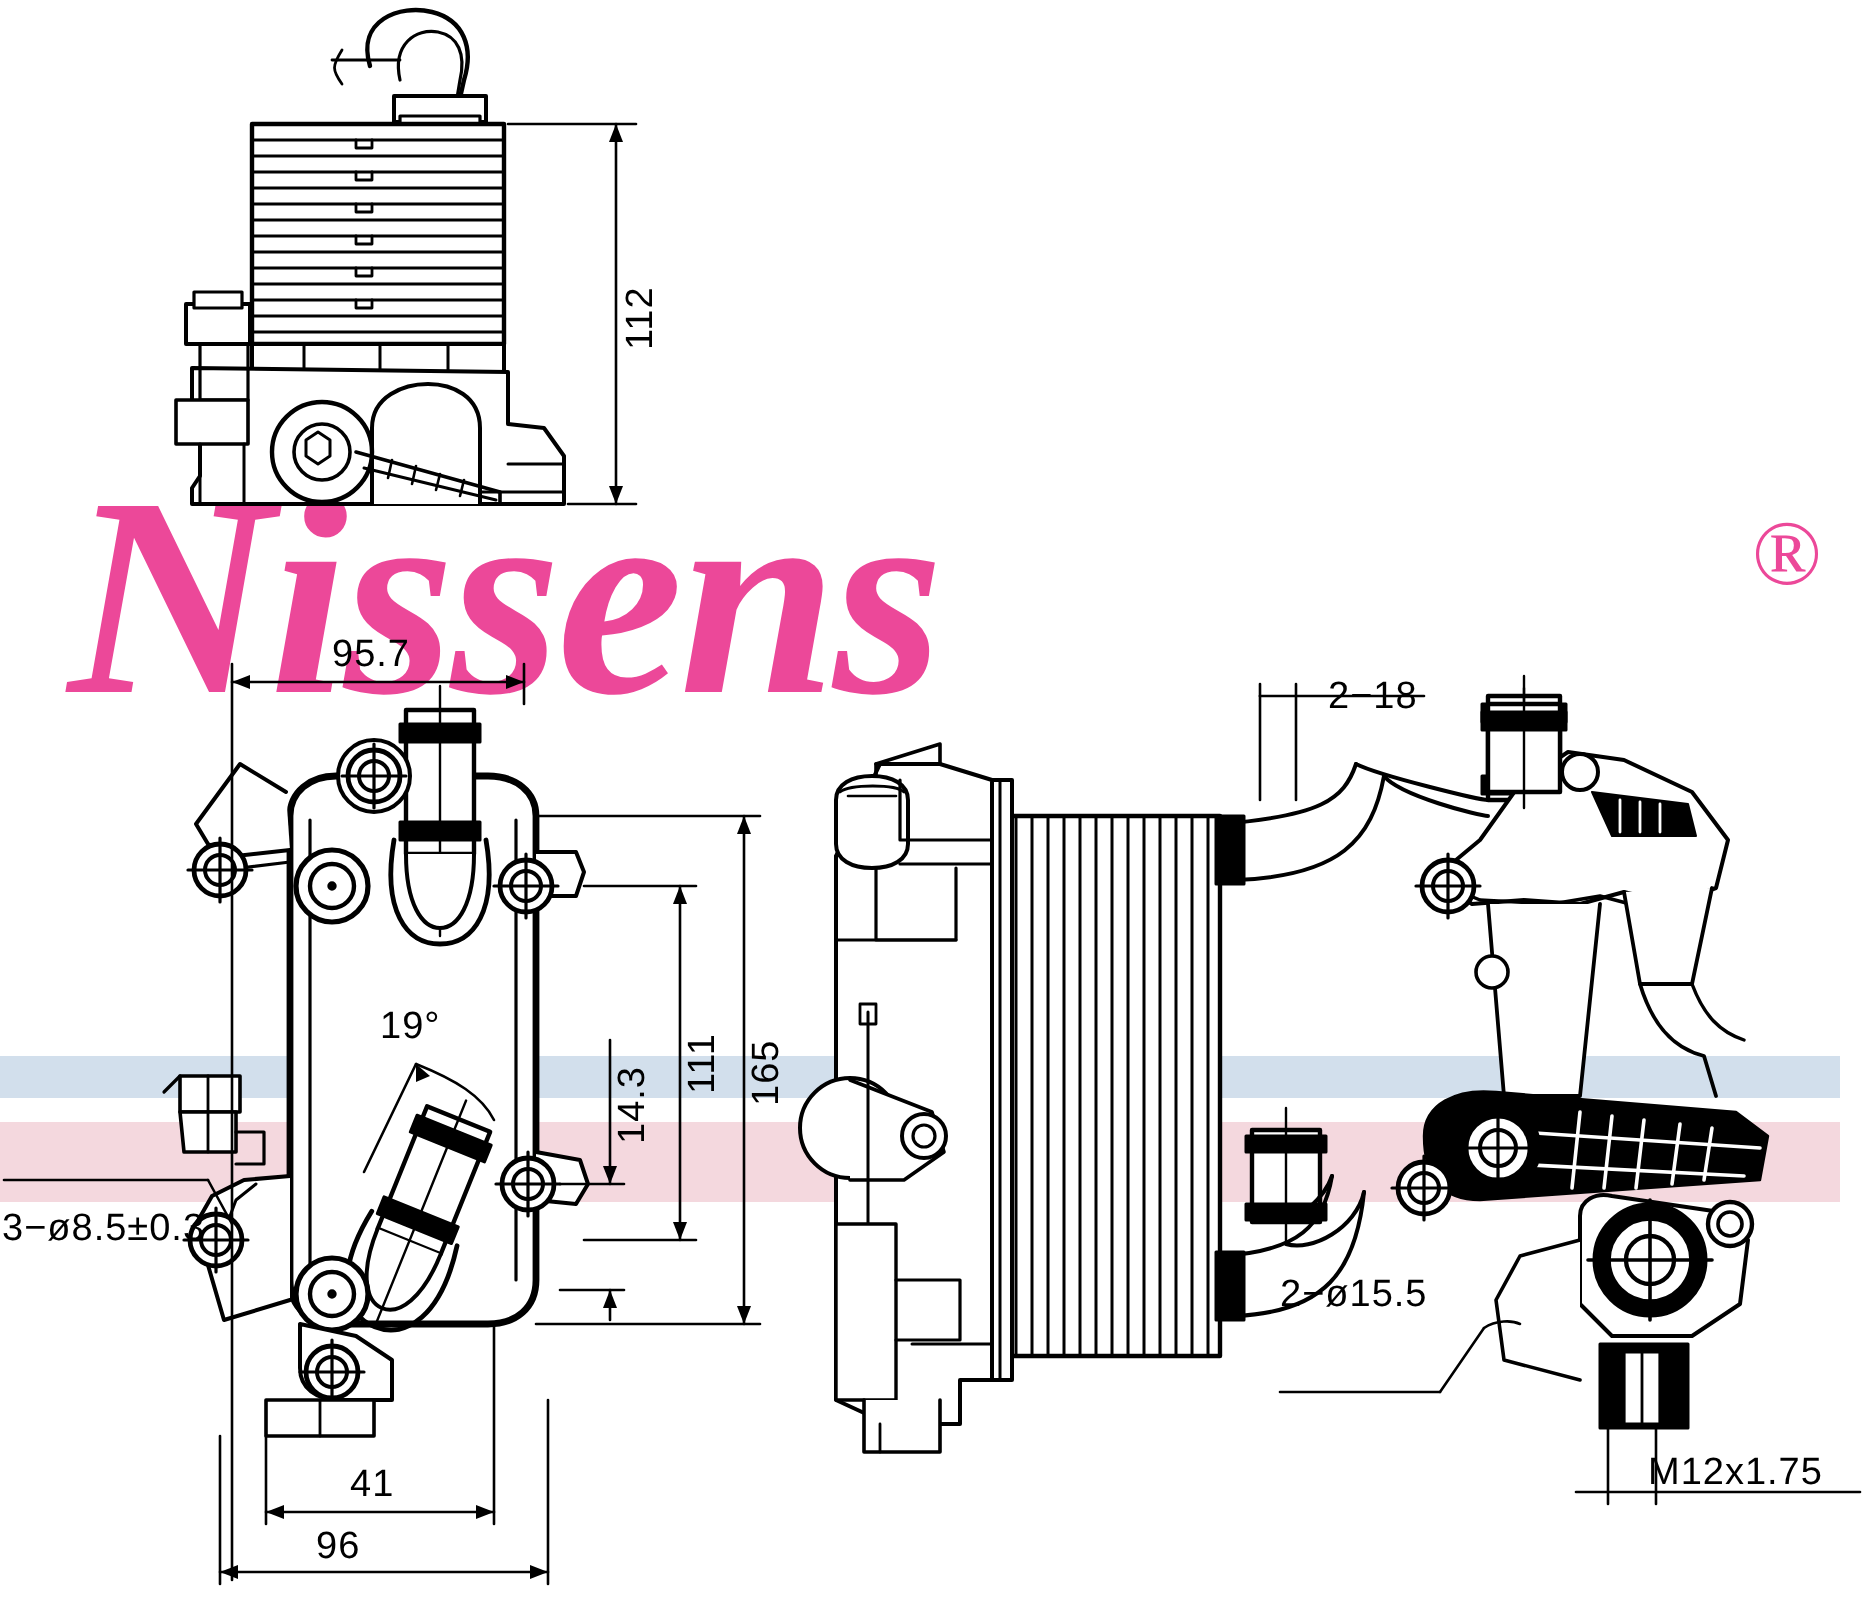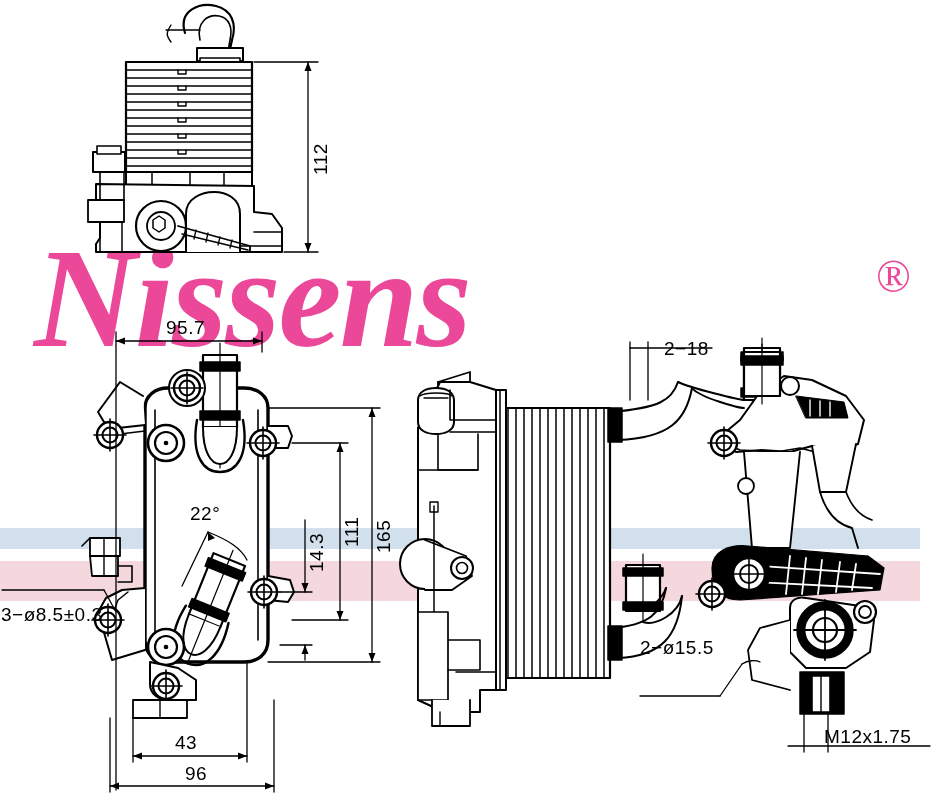"22°" div.dim { text: 22 -> 19 }
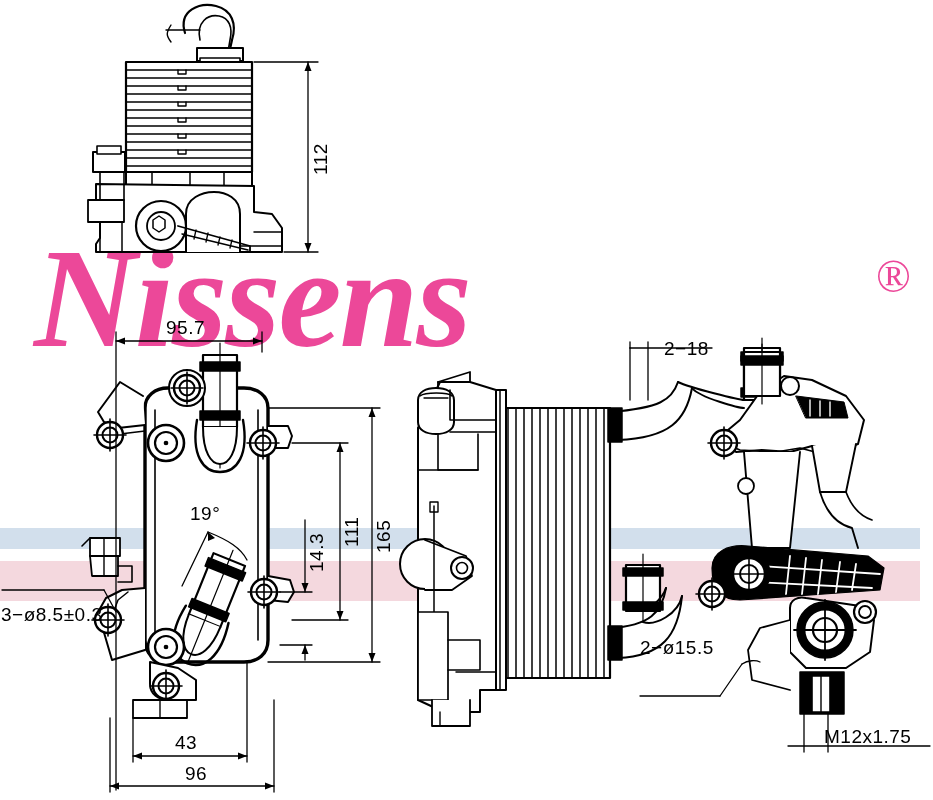"43" div.dim { text: 43 -> 41 }
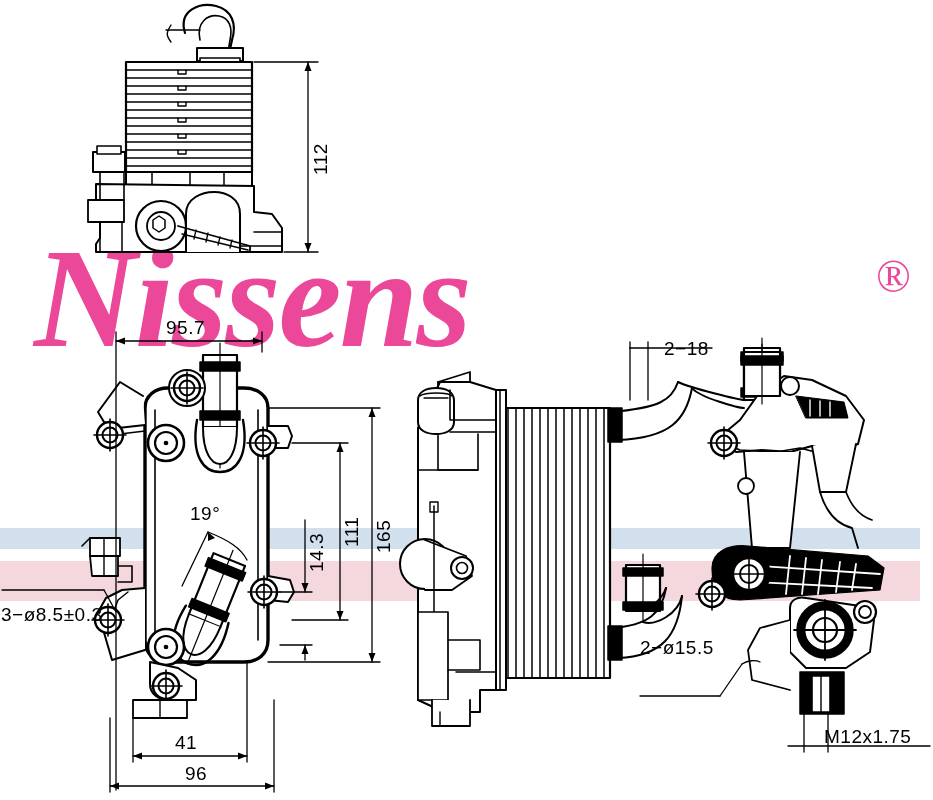"96" div.dim { left: 185px -> 158px }
